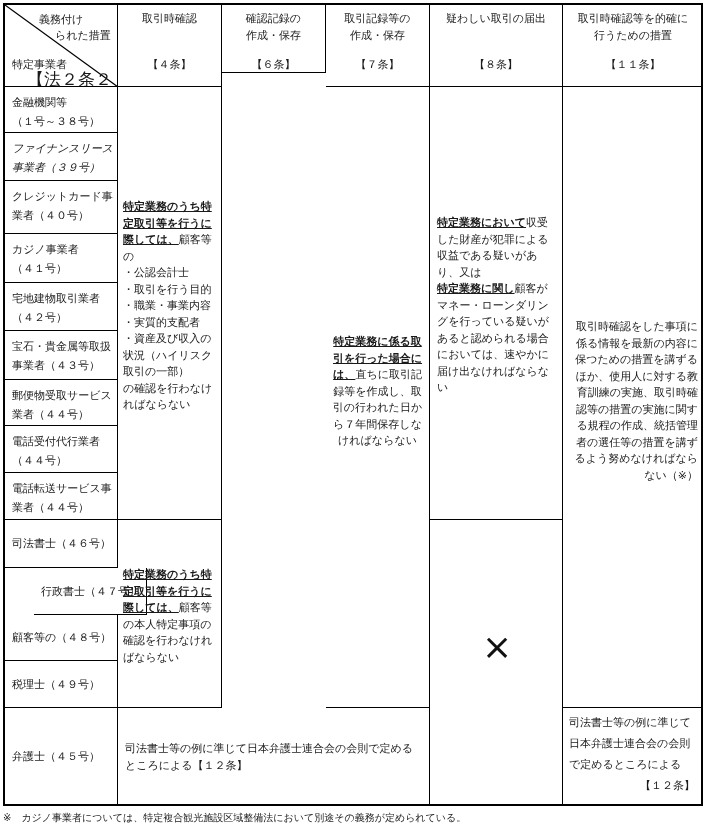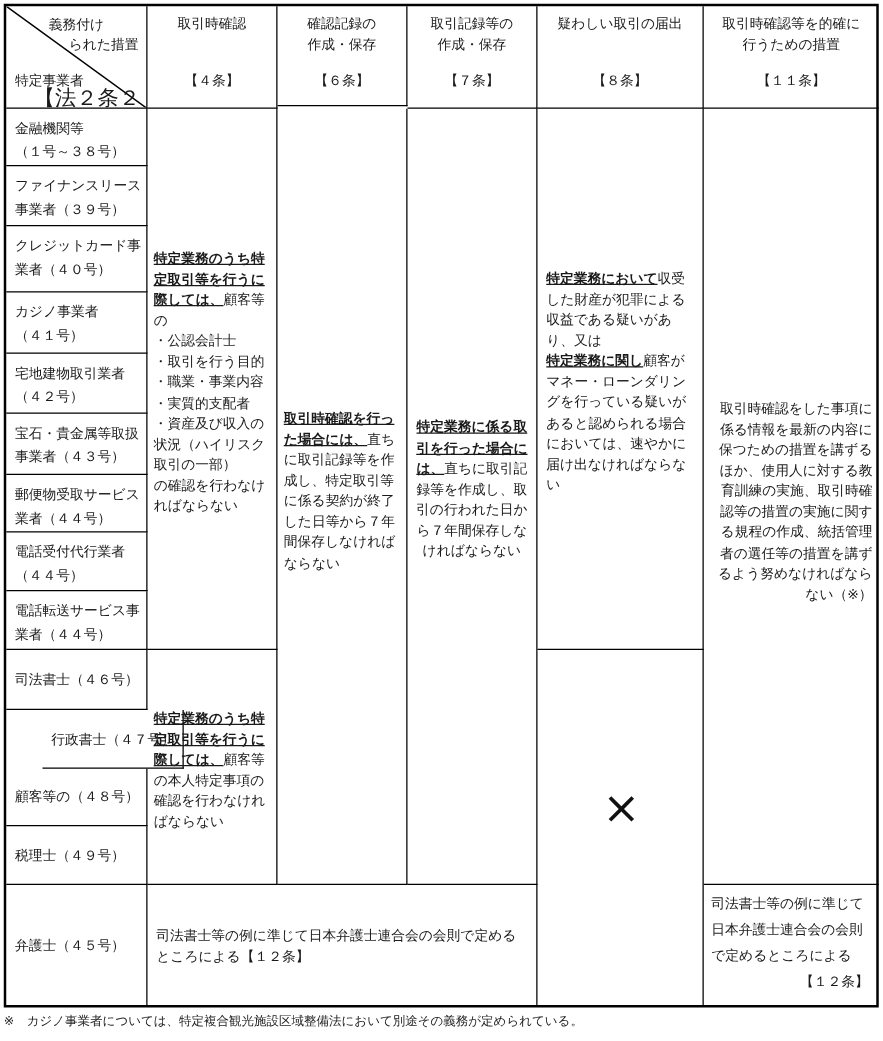"確認記録の" div.cell { height: 80px -> 68px }
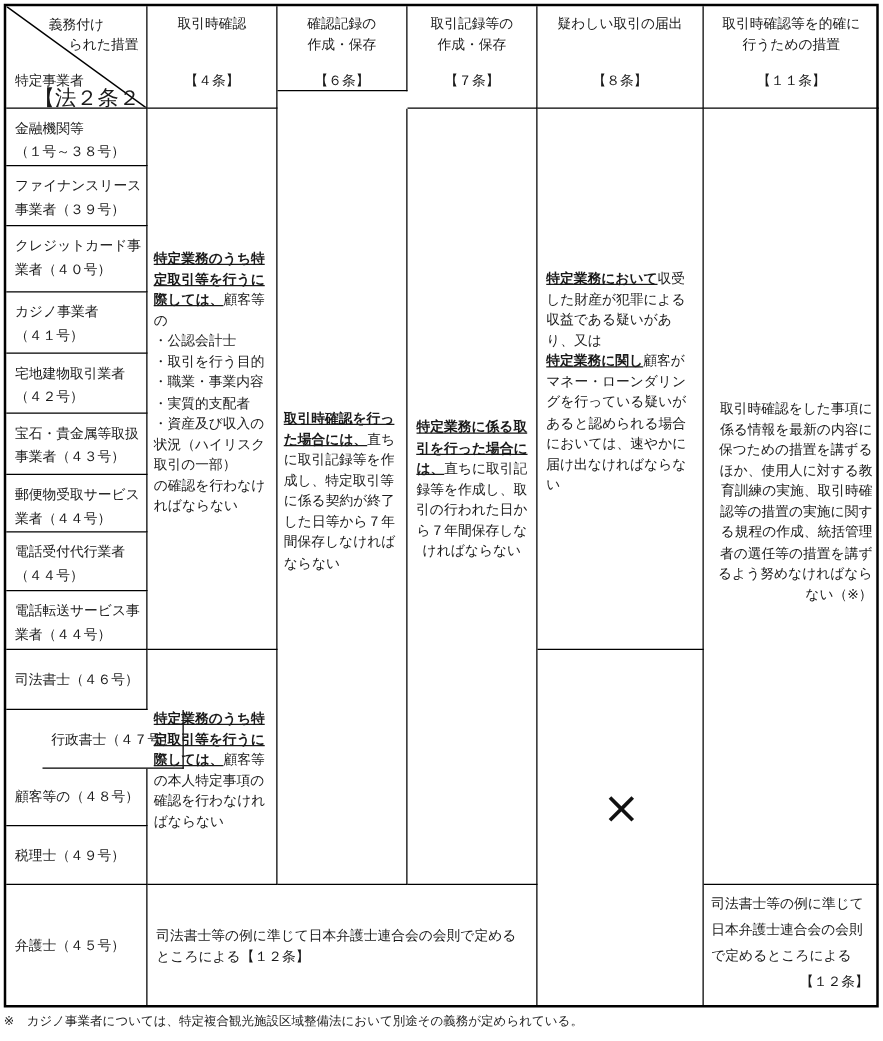"ファイナンスリース" div.cell { font-style: none -> italic }
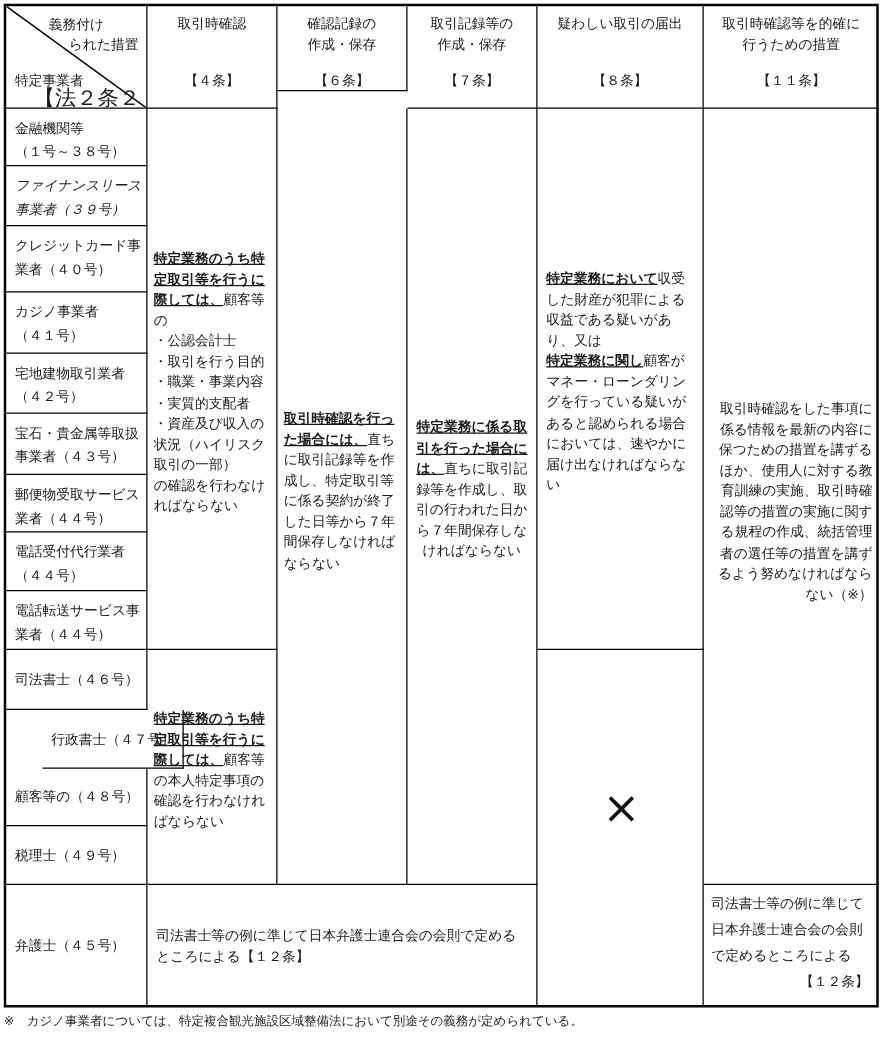"取引時確認を行った場合には、直ちに取引記録等を作成し、特定取引等に係る契約が終了" div.cell { html: <div> <div> <span>取引時確認を行った場合には、</span><span>直ちに取引記録等を作成し、特定取引等に係る契約が終了した日等から７年間保存しなければならない</span> </div> </div> -> none }
